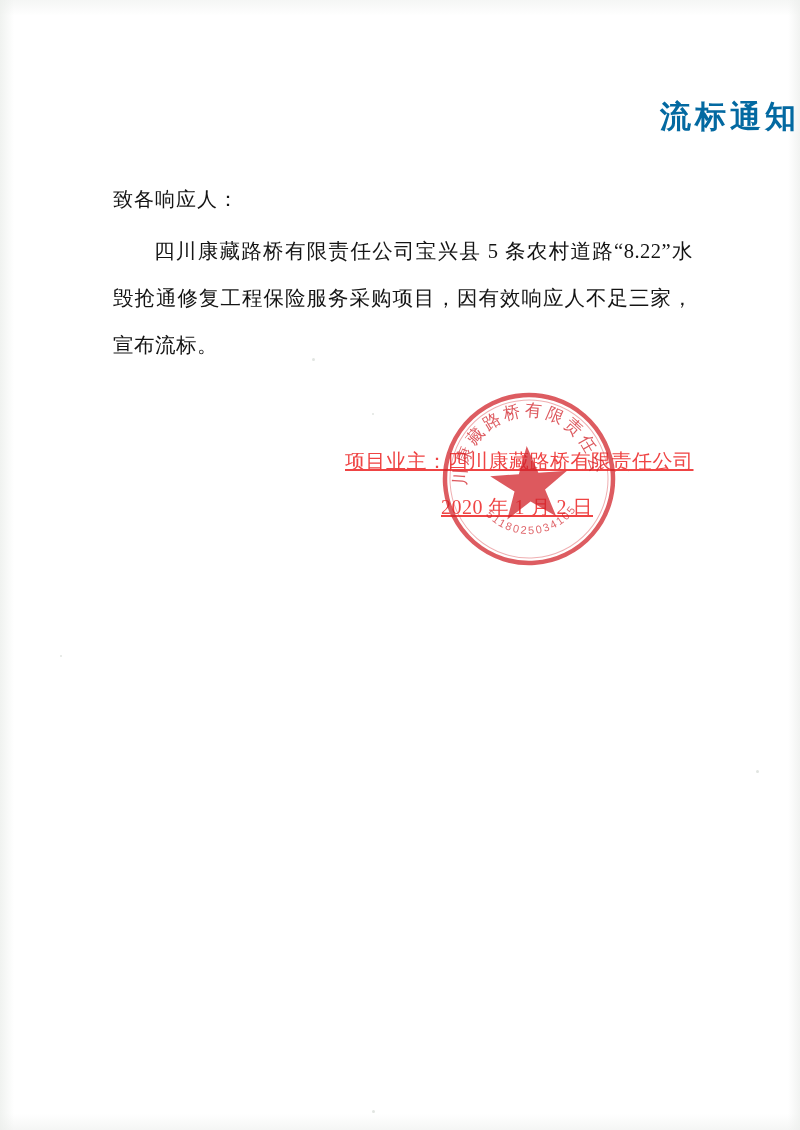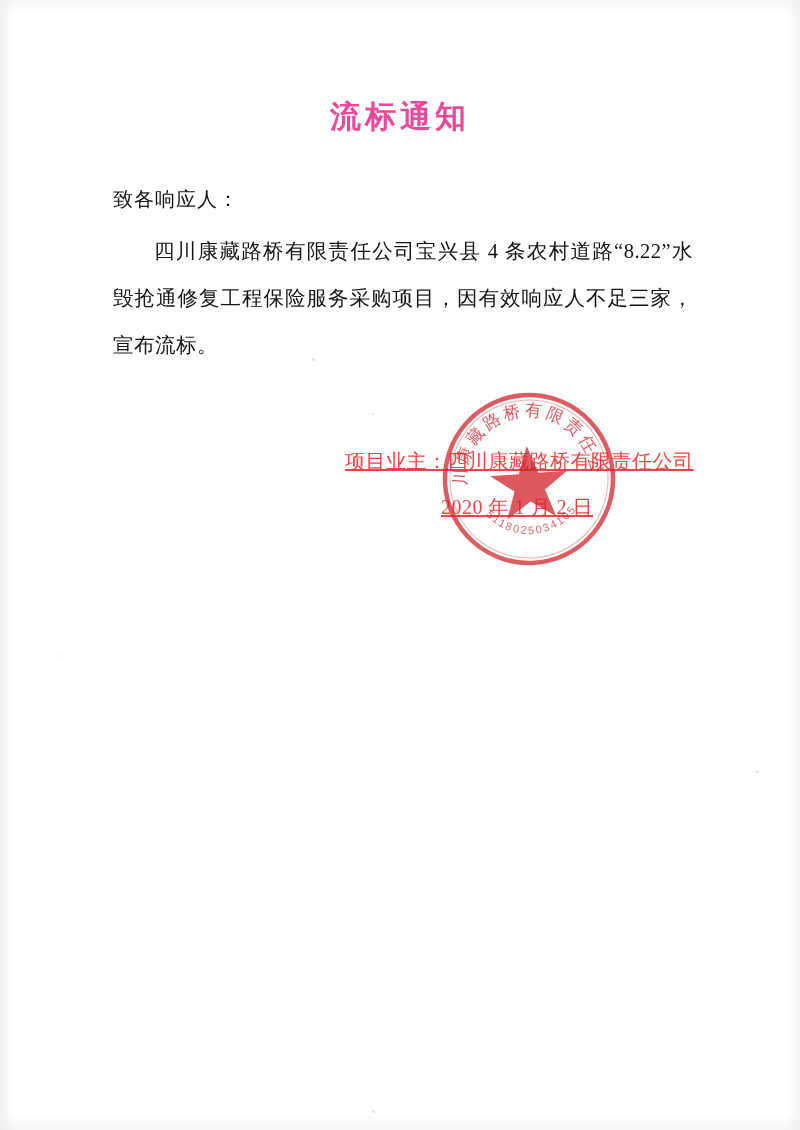"流标通知" .doc-title { color: #ec4899 -> #0369a1; text-align: center -> right }
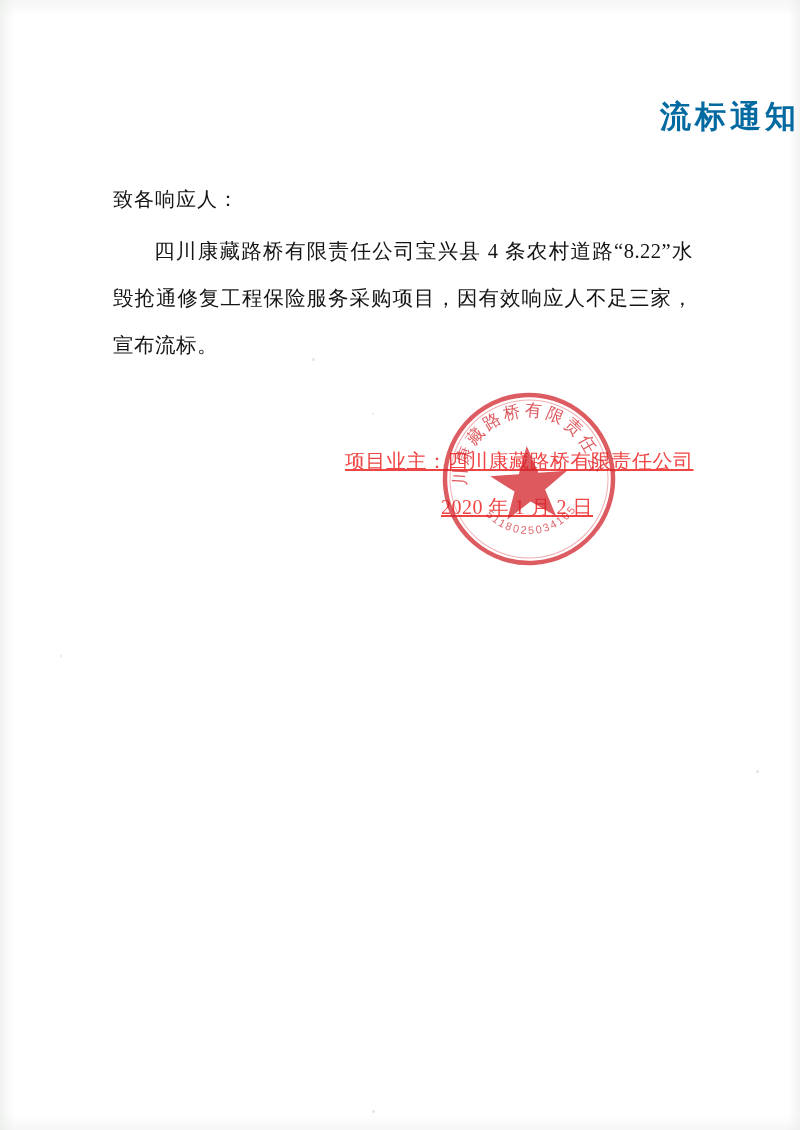"四川康藏路桥有限责任公司宝兴县 4" div.body-text { text: 4 -> 5 }
